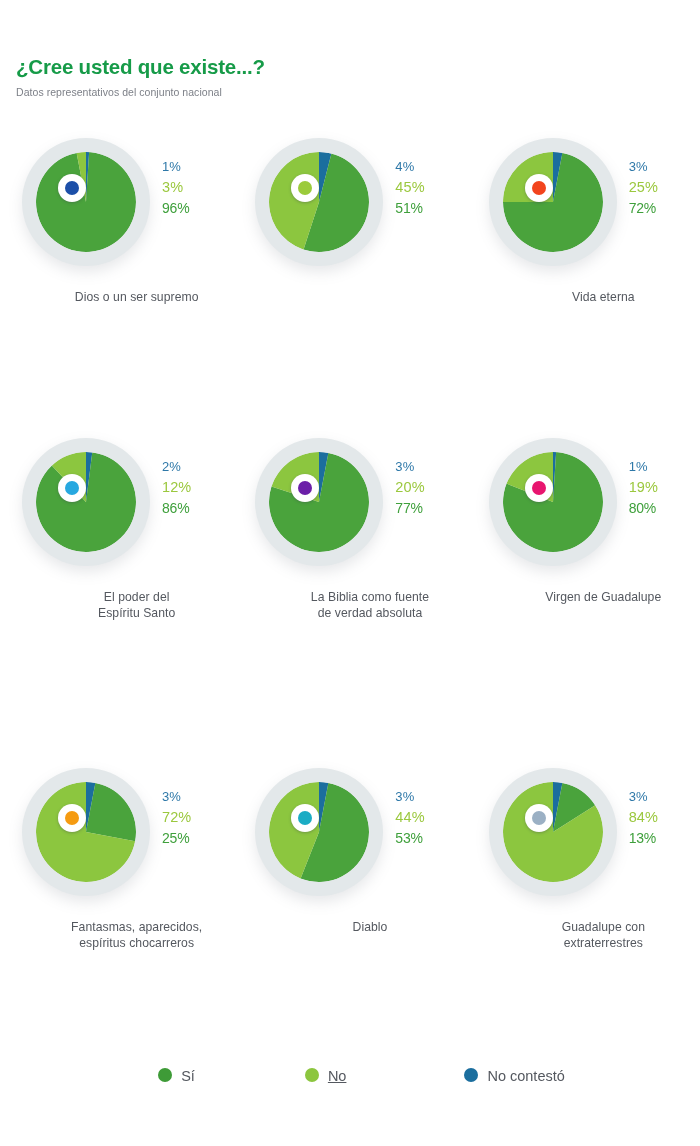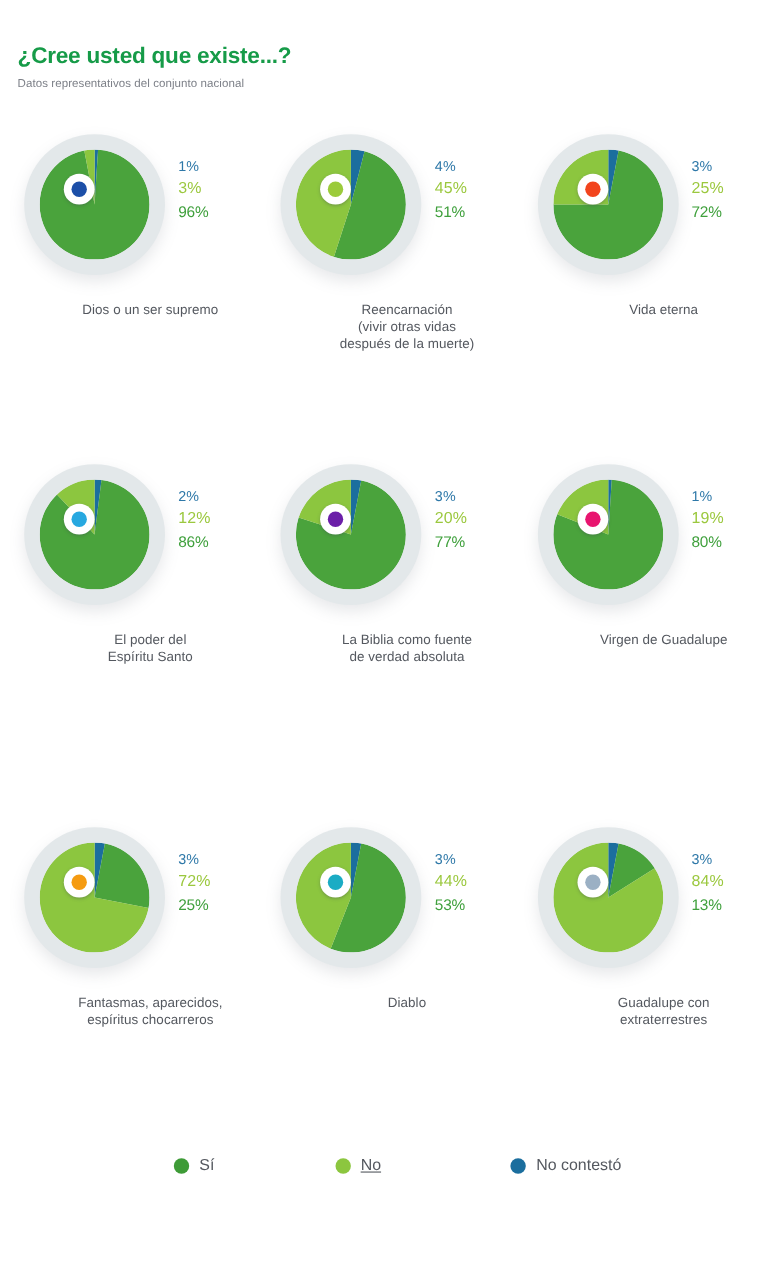"¿Cree usted que existe...?" .header { margin-top: none -> 16px }
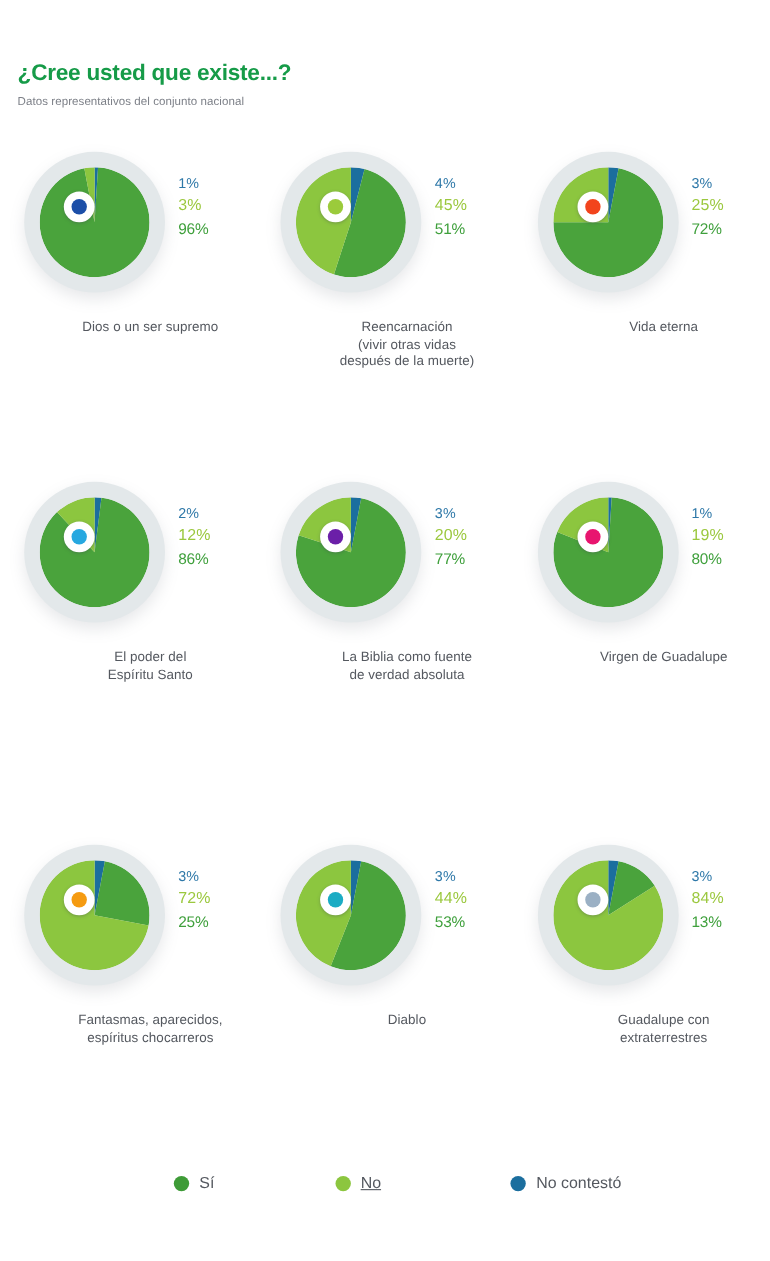"Reencarnación" div.caption { html: <div> <div>Reencarnación</div> <div>(vivir otras vidas</div> <div>después de la muerte)</div> </div> -> none }
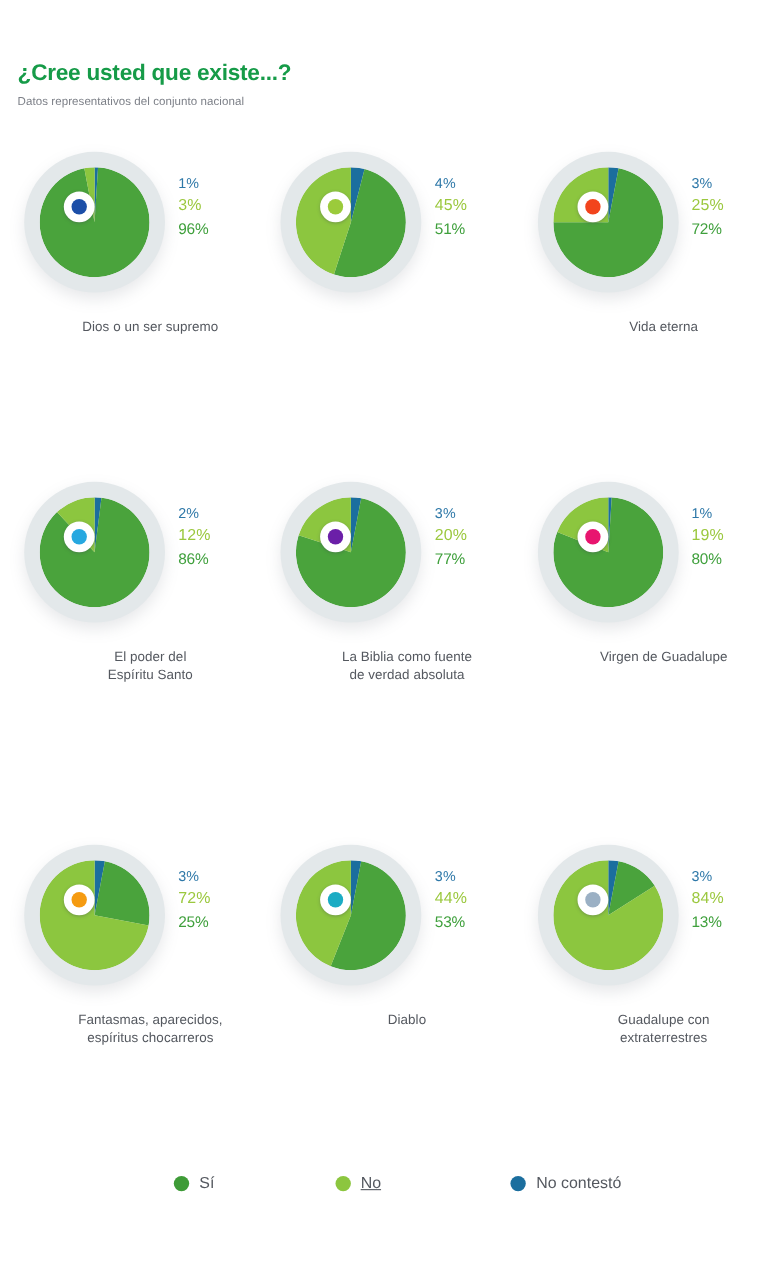"Sí" .legend-item { align-items: center -> flex-start }
